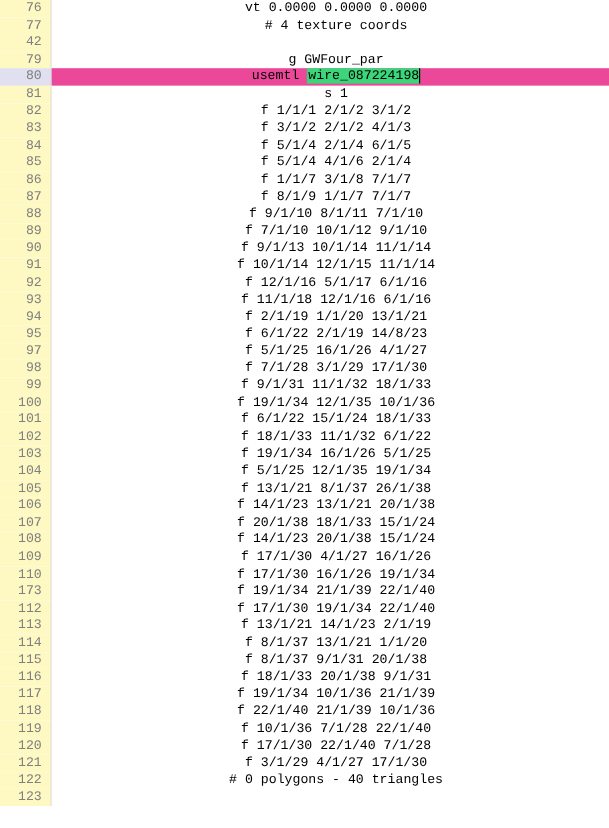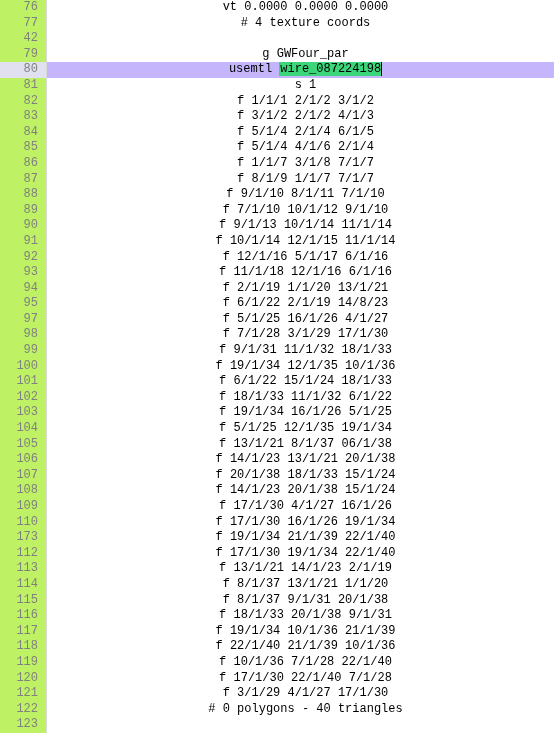"76" .gutter { background: #bef264 -> #fef9c3 }
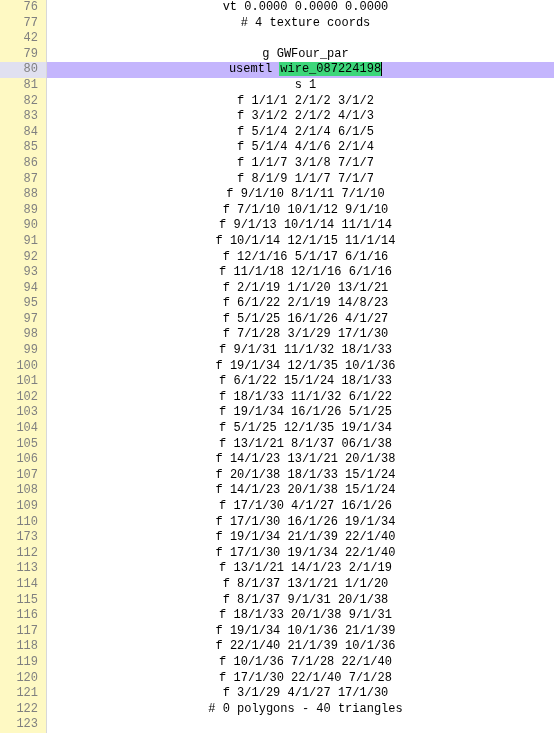"usemtl wire_087224198" .line.active .code { background: #c4b5fd -> #ec4899 }
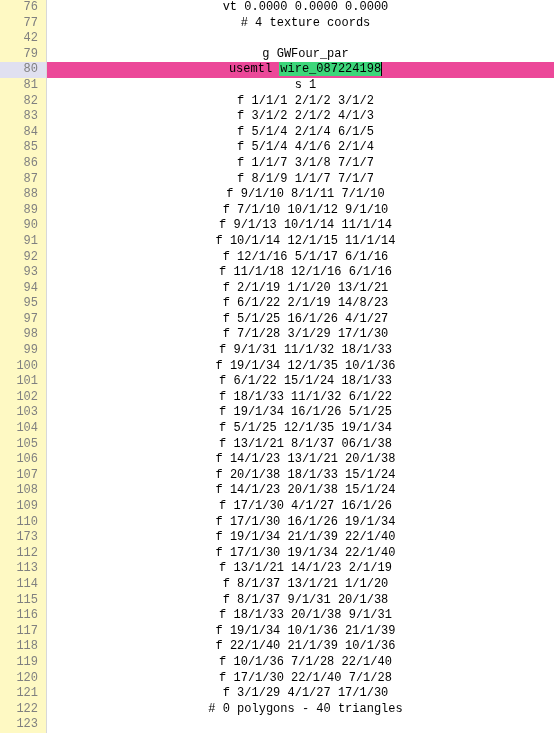"f 13/1/21 8/1/37 06/1/38" span { text: 06/1/38 -> 26/1/38 }
